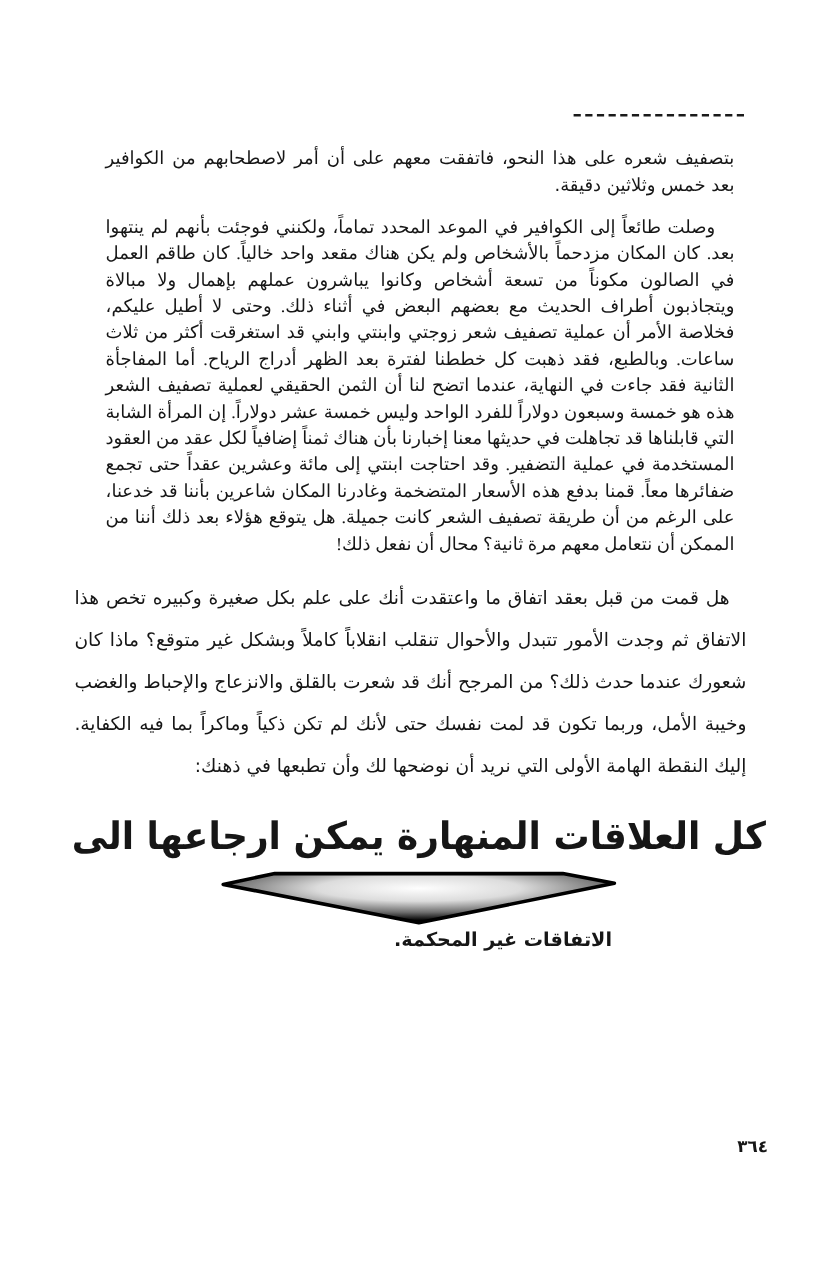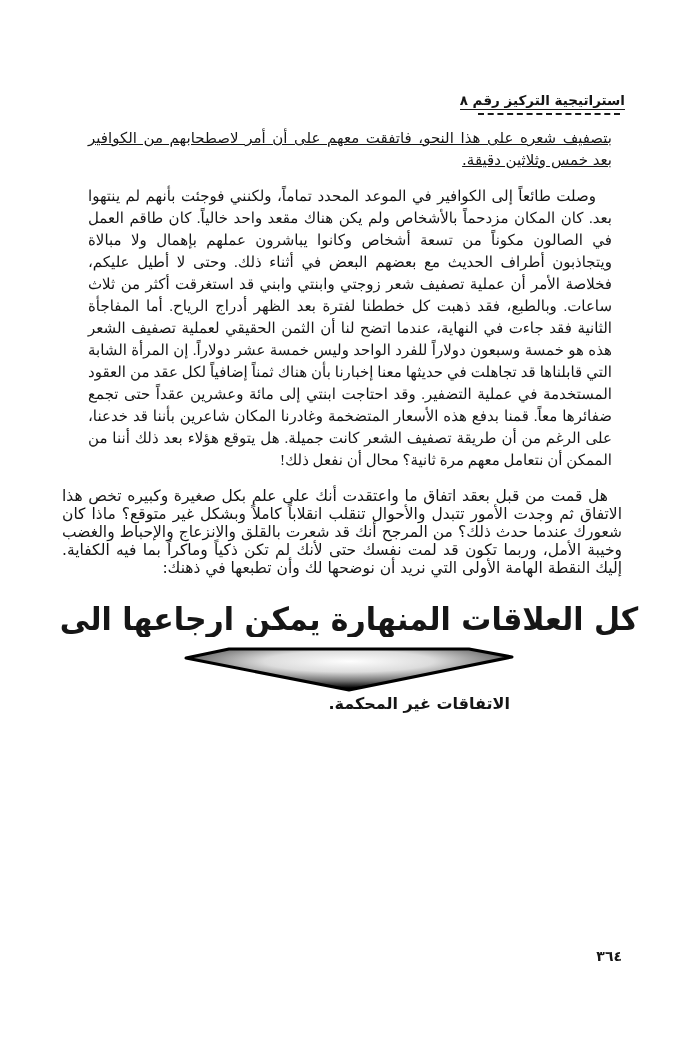"استراتيجية التركيز رقم ٨" div.running-header { html: <div>استراتيجية التركيز رقم ٨</div> -> none }
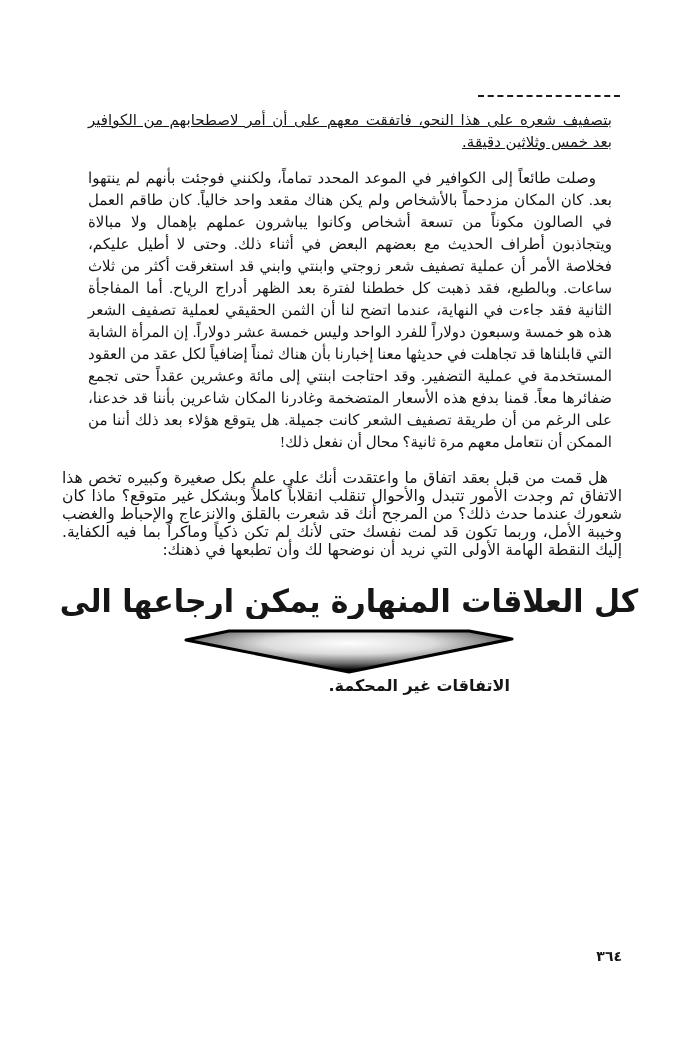"بتصفيف شعره على هذا النحو،" .para-continuation { margin-top: 12px -> 24px; text-decoration: underline -> none }
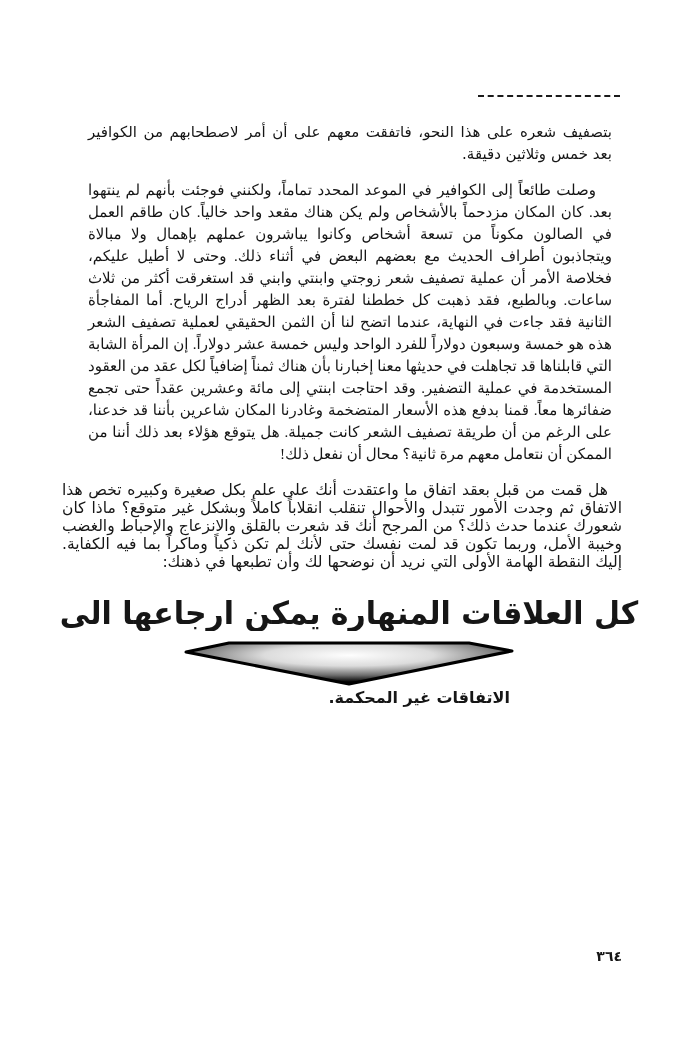"هل قمت من قبل بعقد" .para-question { line-height: 18px -> 35px }
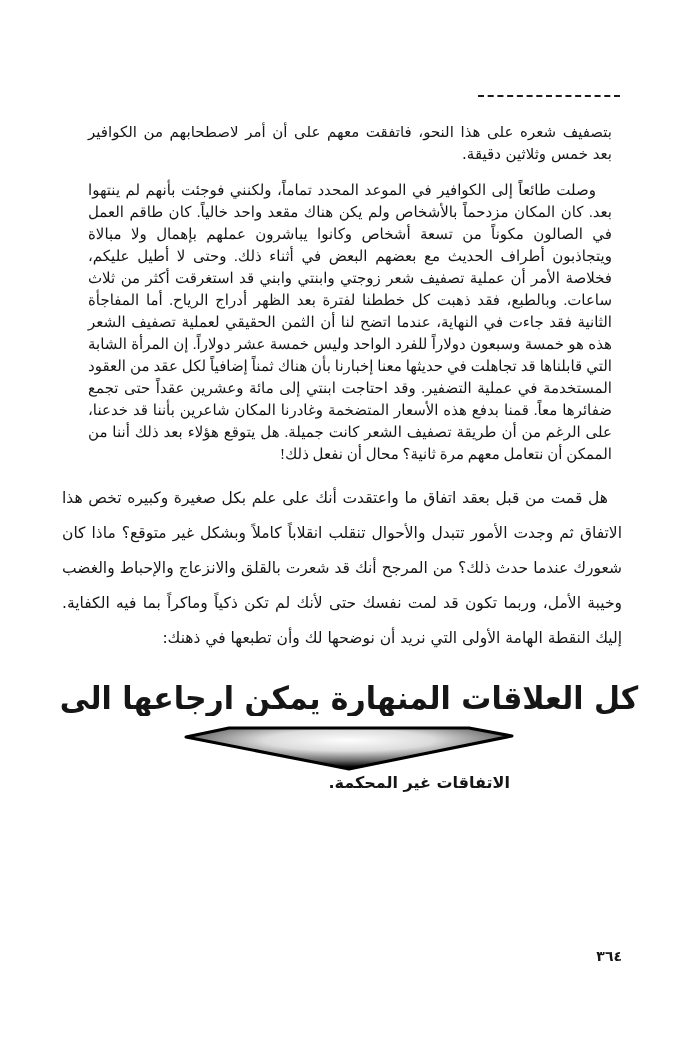"٣٦٤" .page-number { right: 76px -> 58px }
